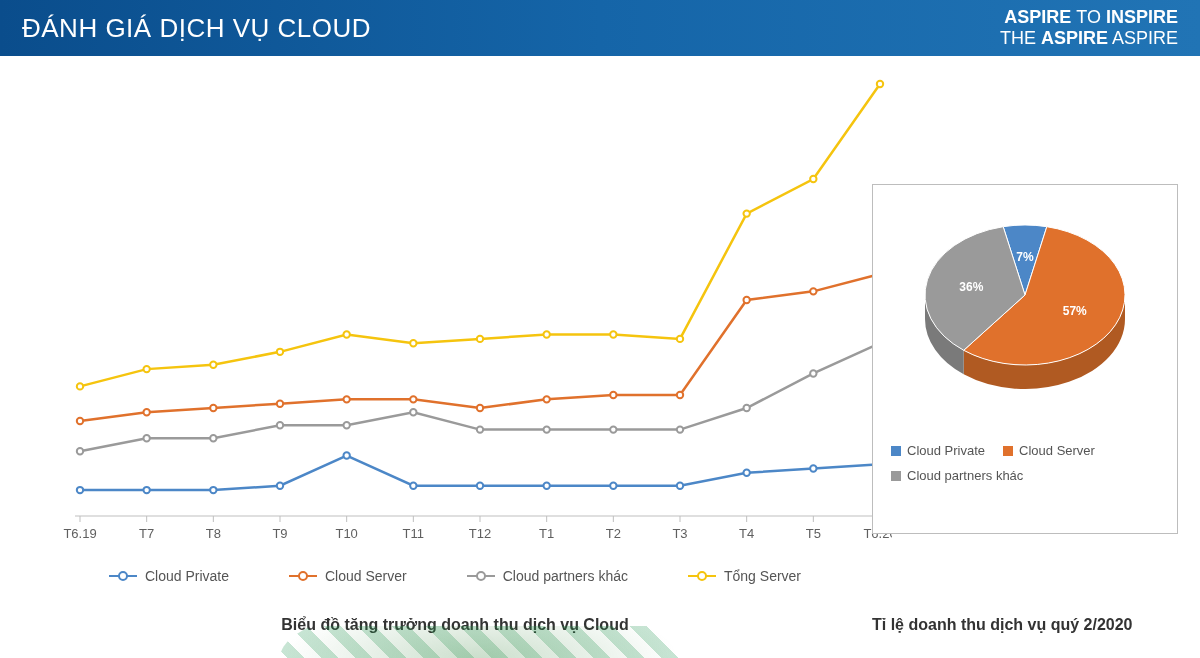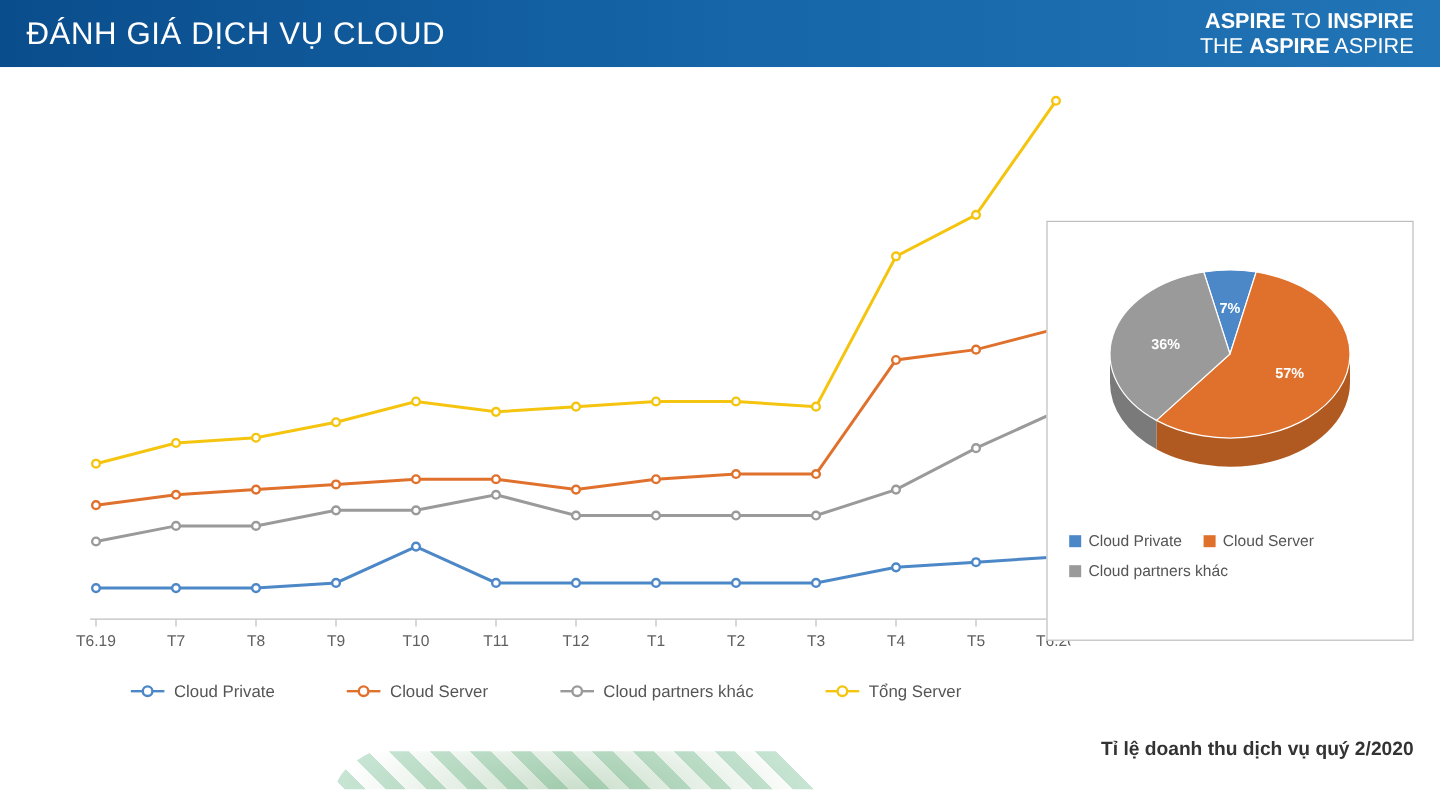"Biểu đồ tăng trưởng doanh" div.line-chart-caption { html: none -> <div>Biểu đồ tăng trưởng doanh thu dịch vụ Cloud</div> }
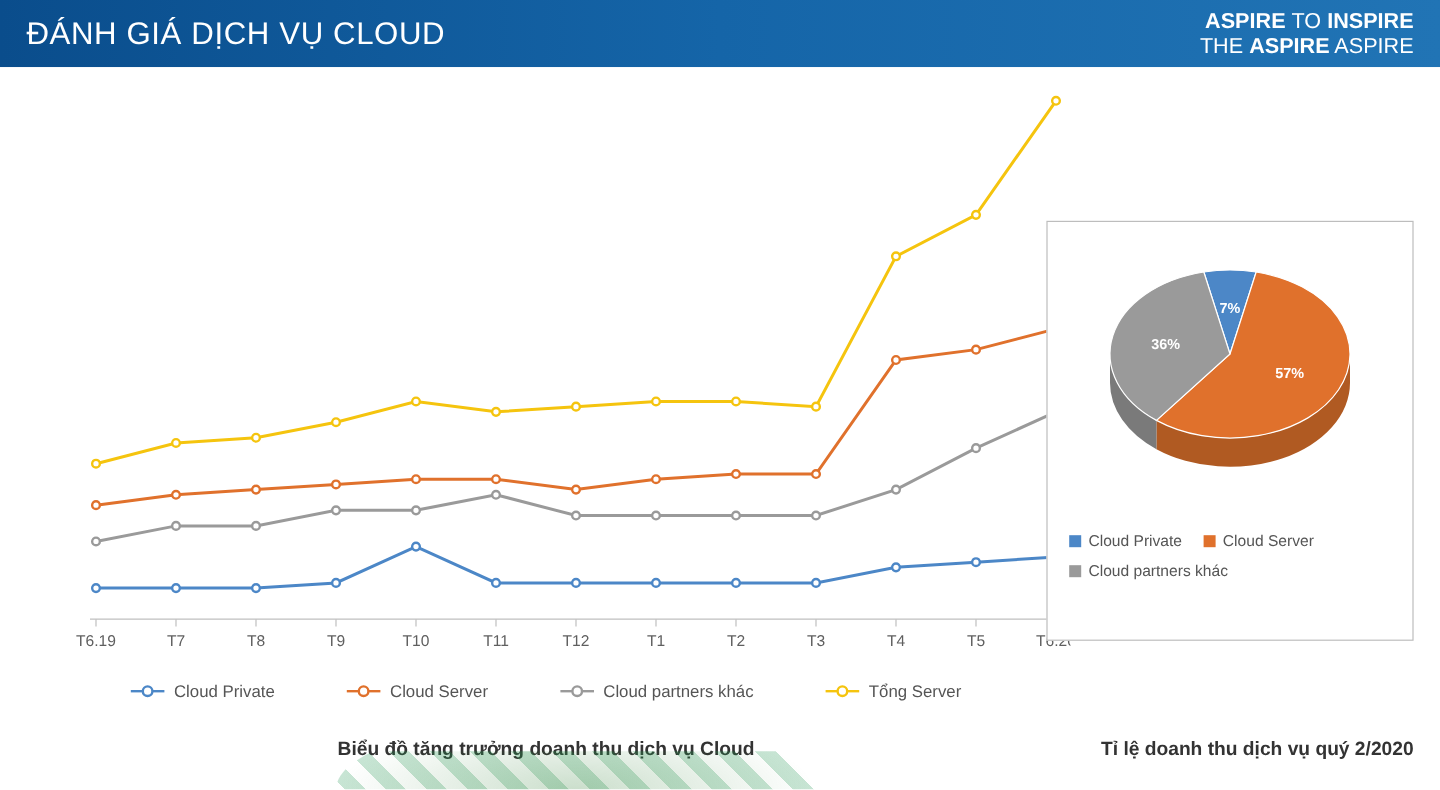"Tỉ lệ doanh thu dịch" .pie-caption { text-align: right -> left }
